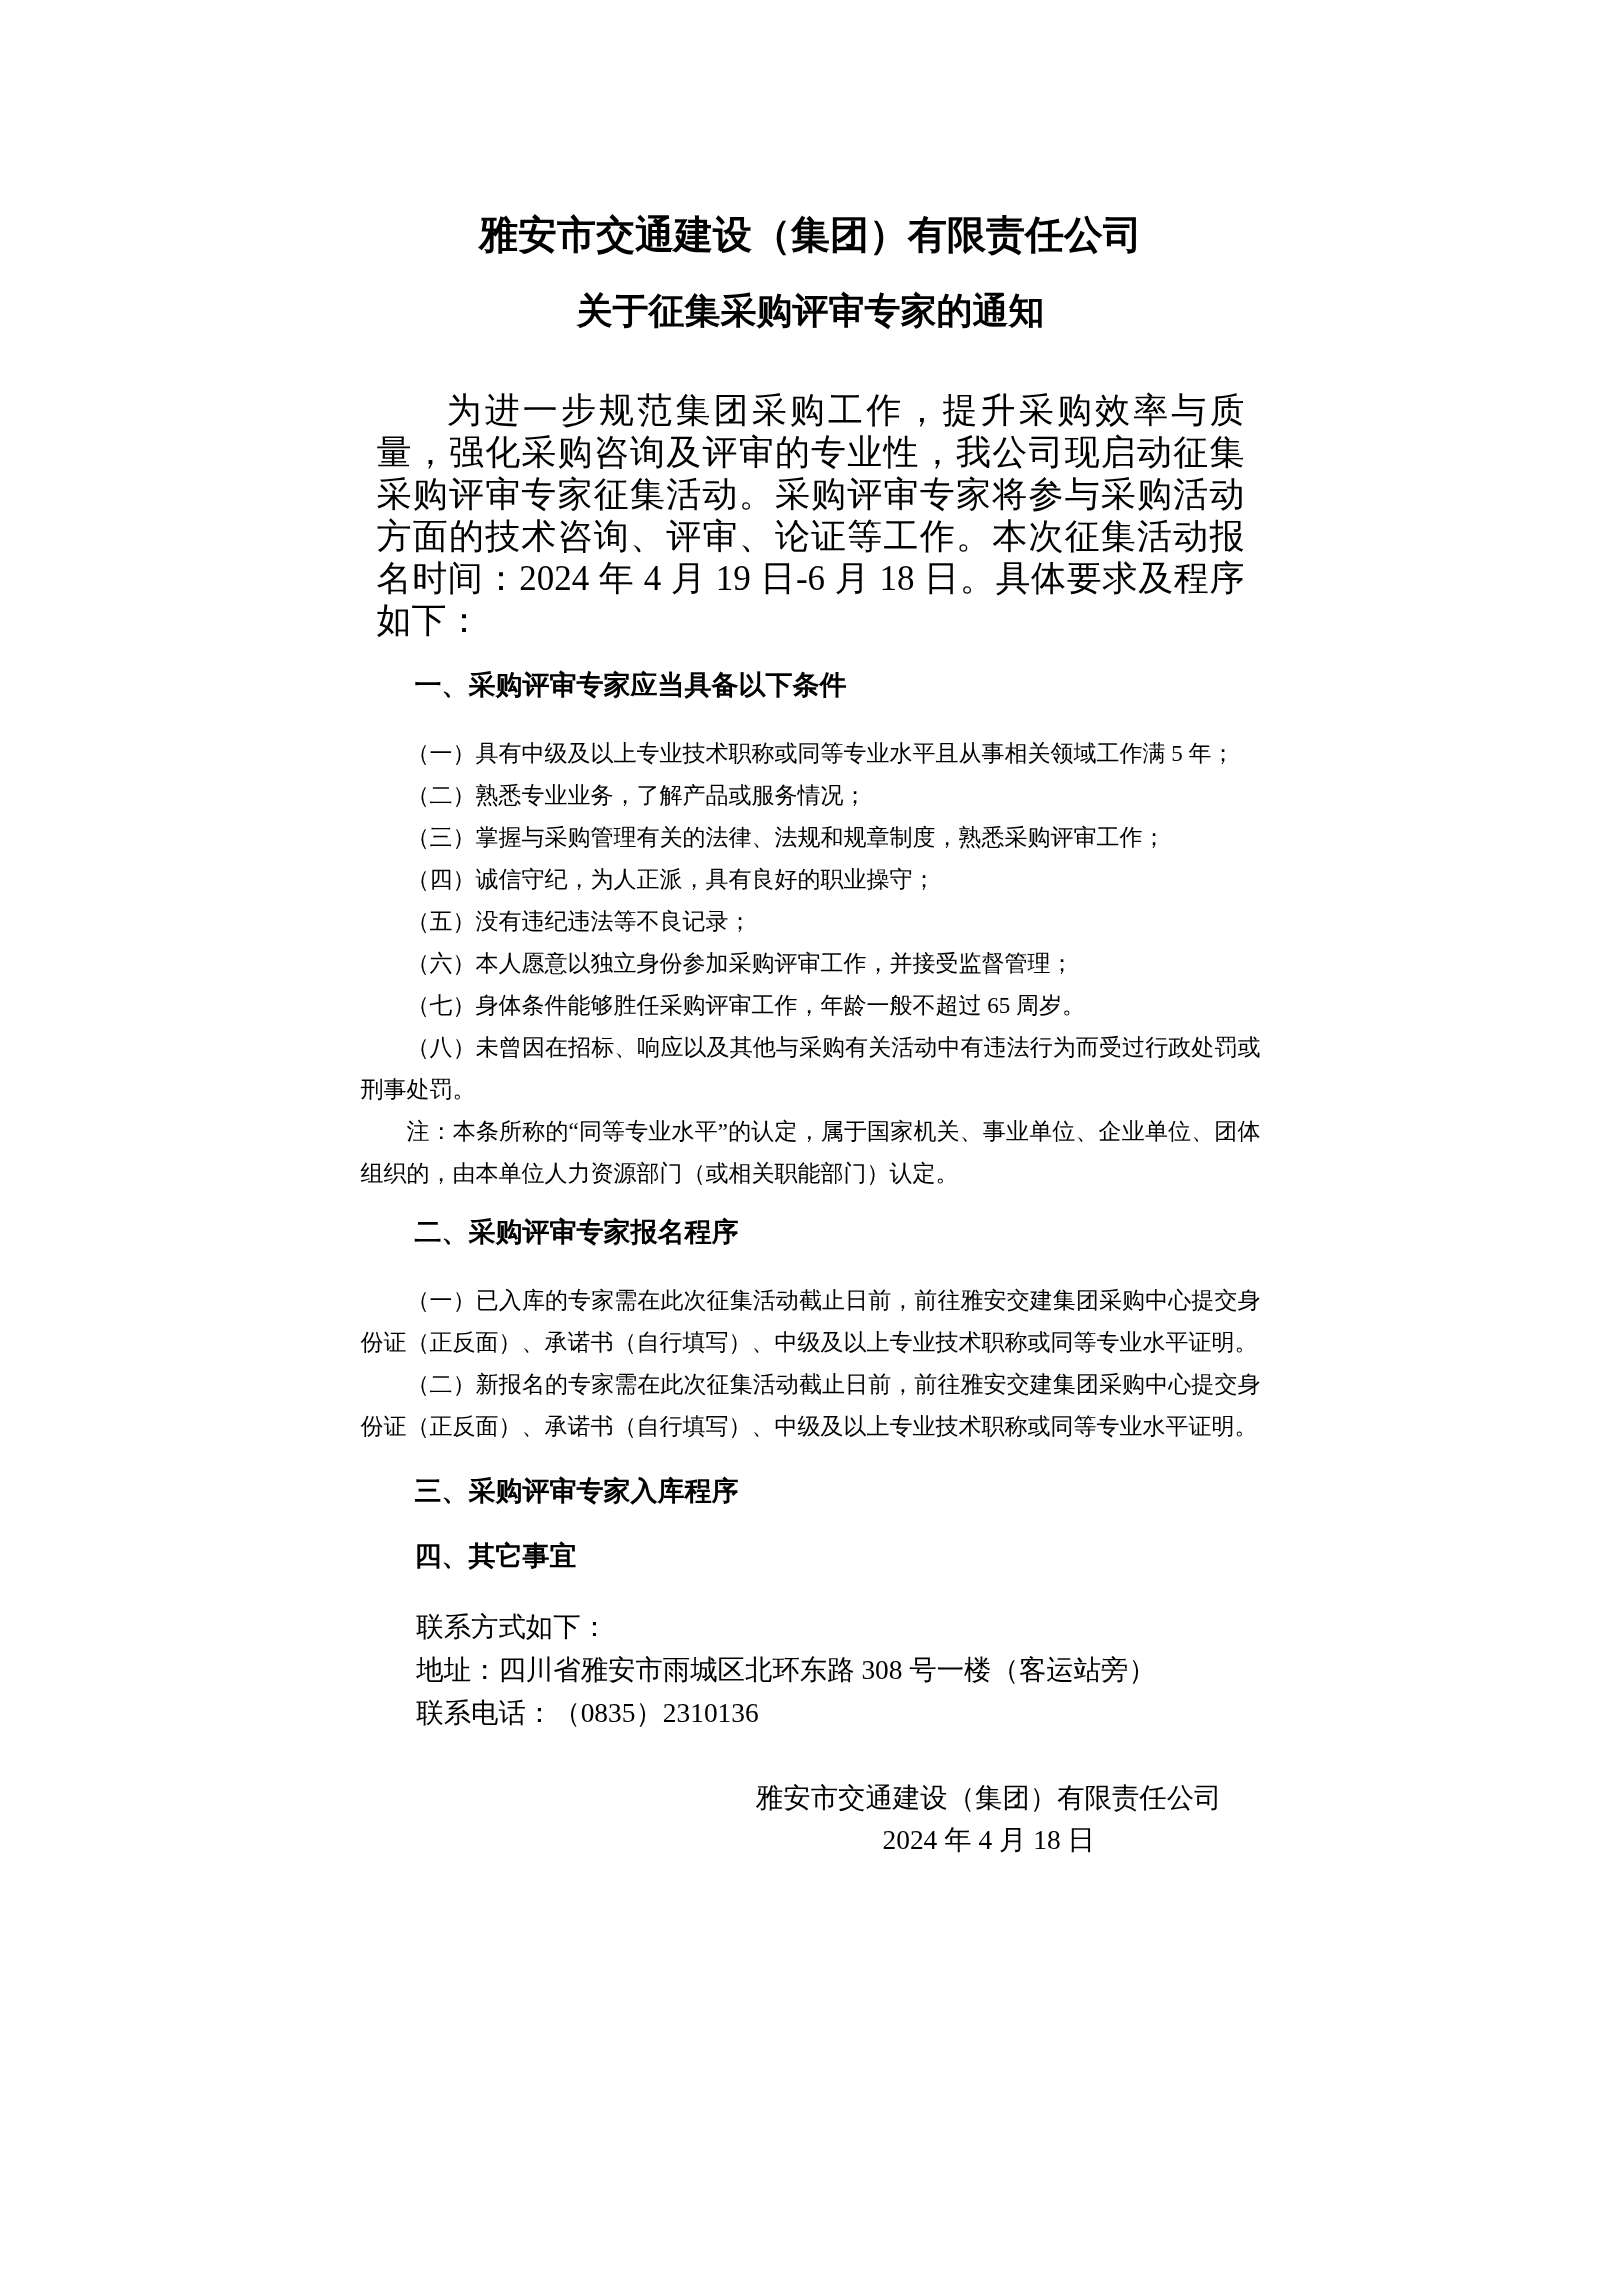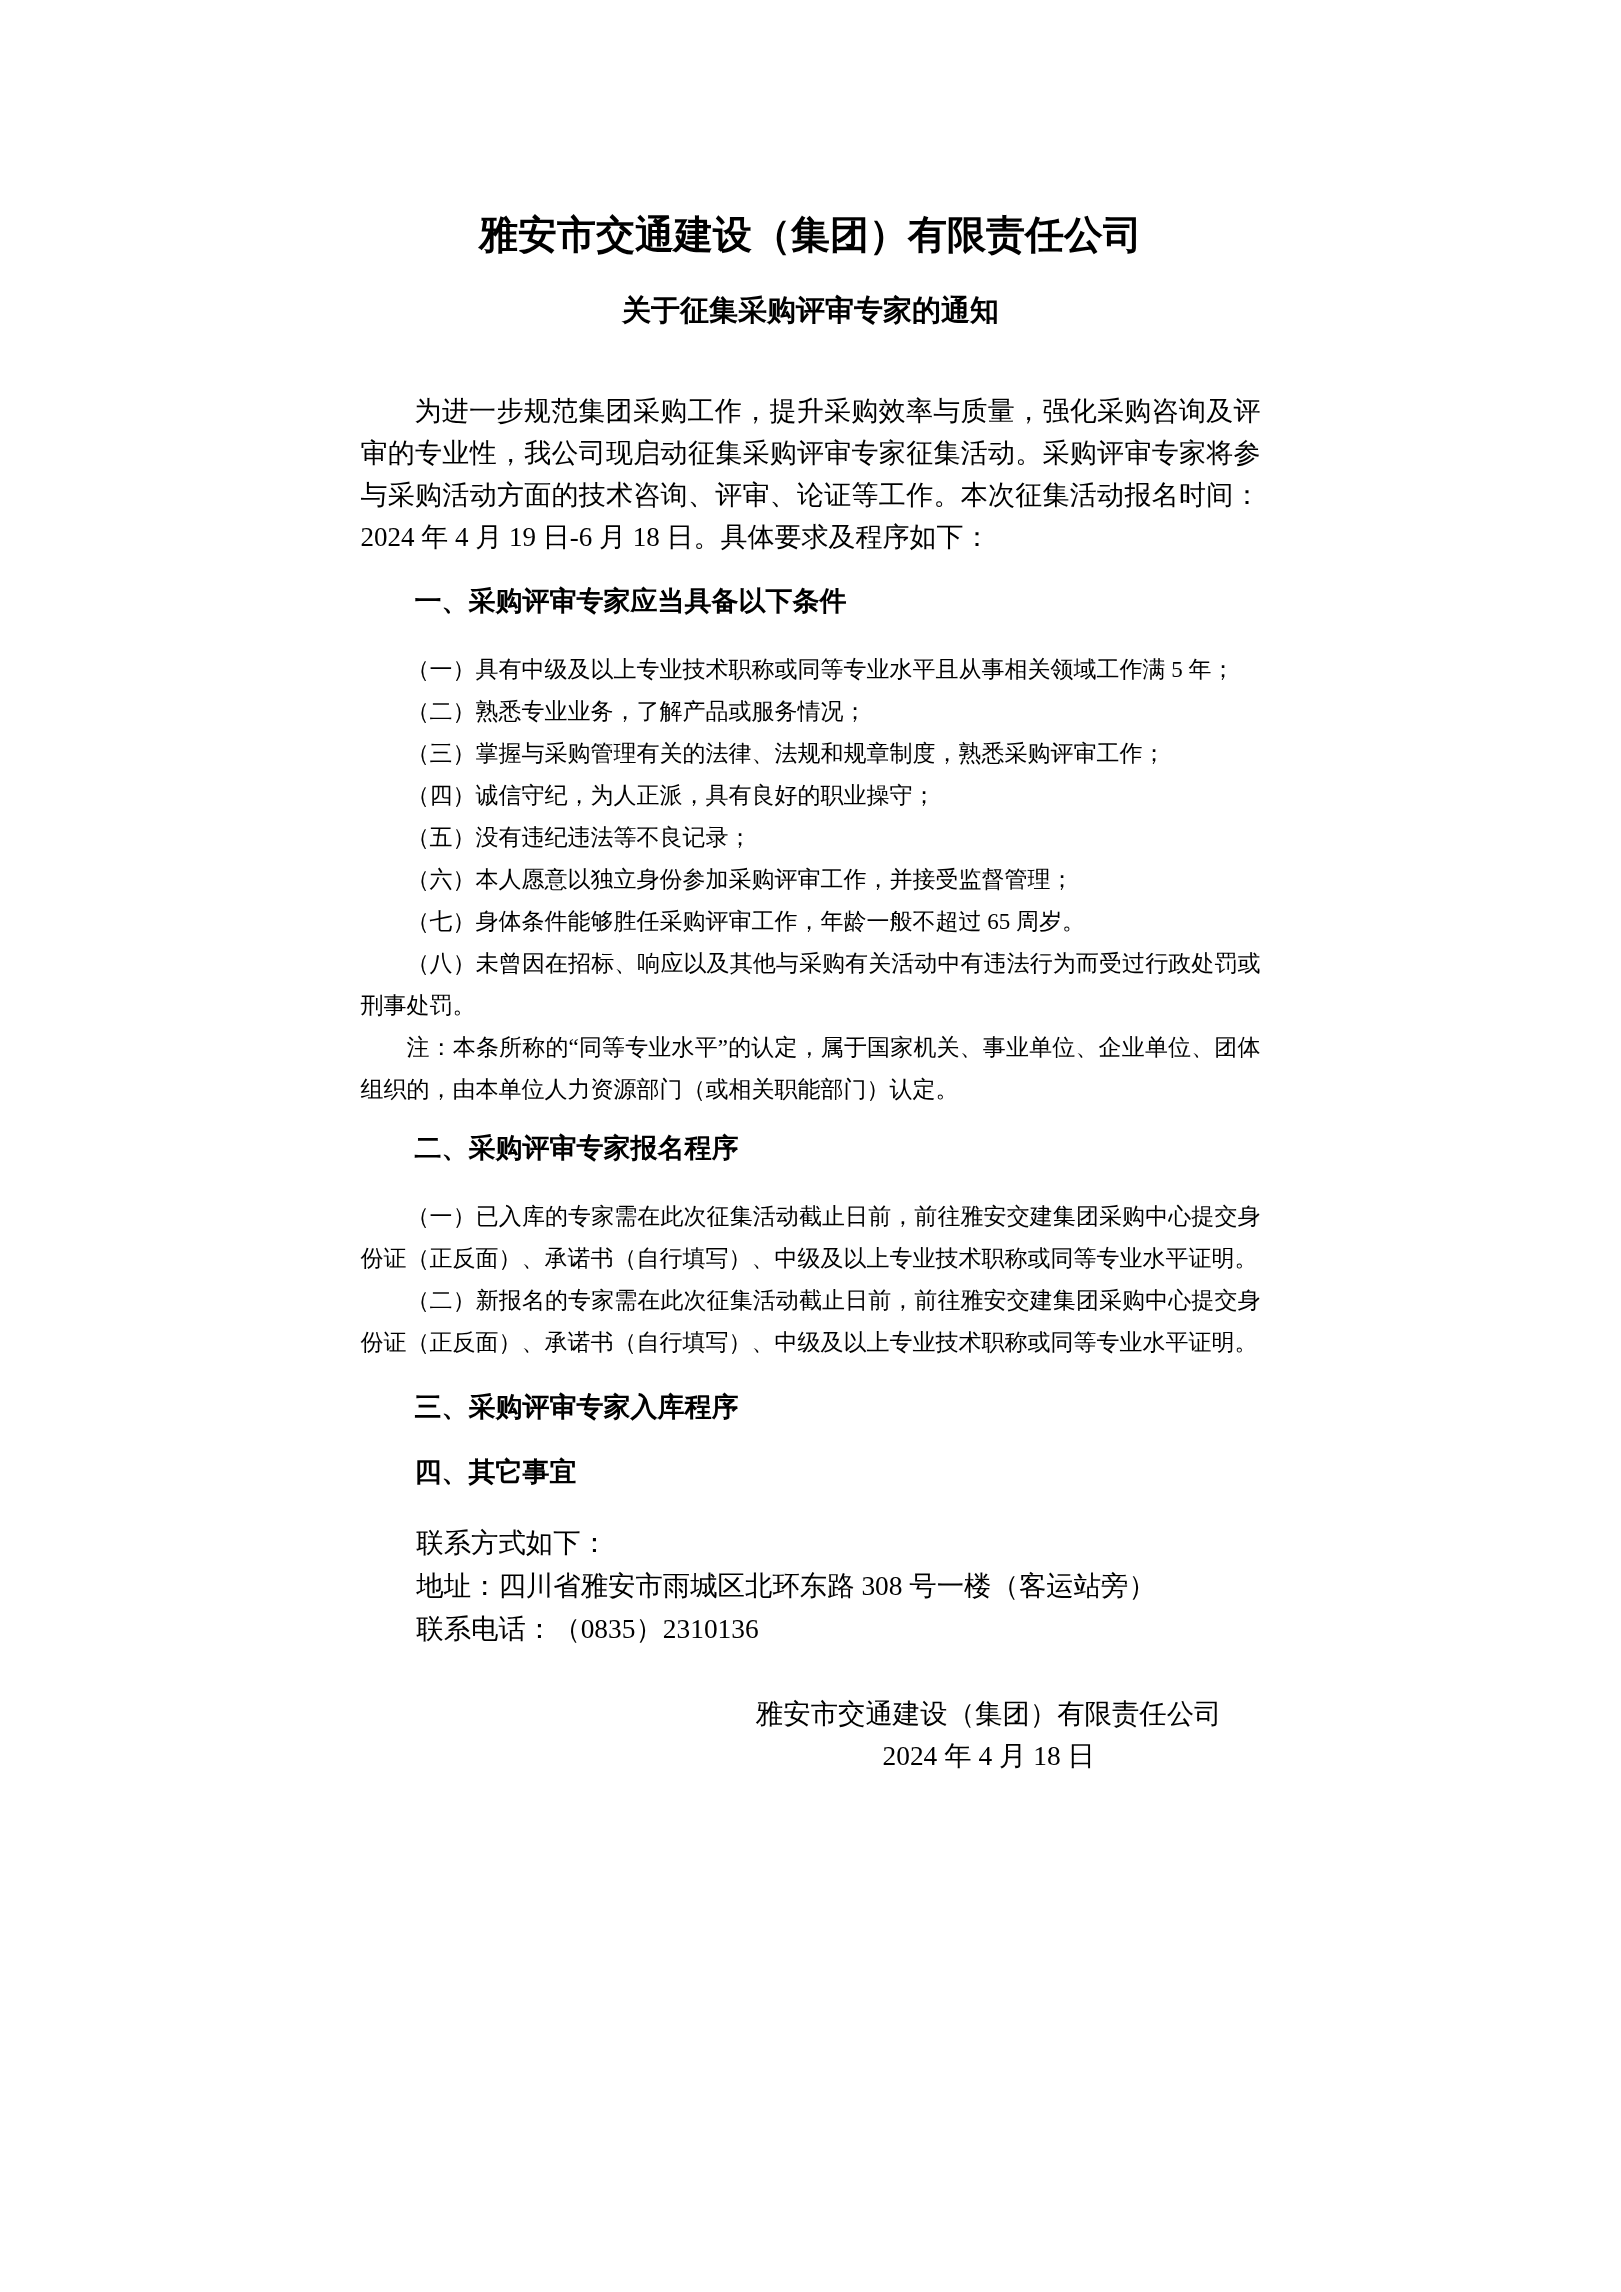"关于征集采购评审专家的通知" .doc-subtitle { font-size: 29px -> 36px }
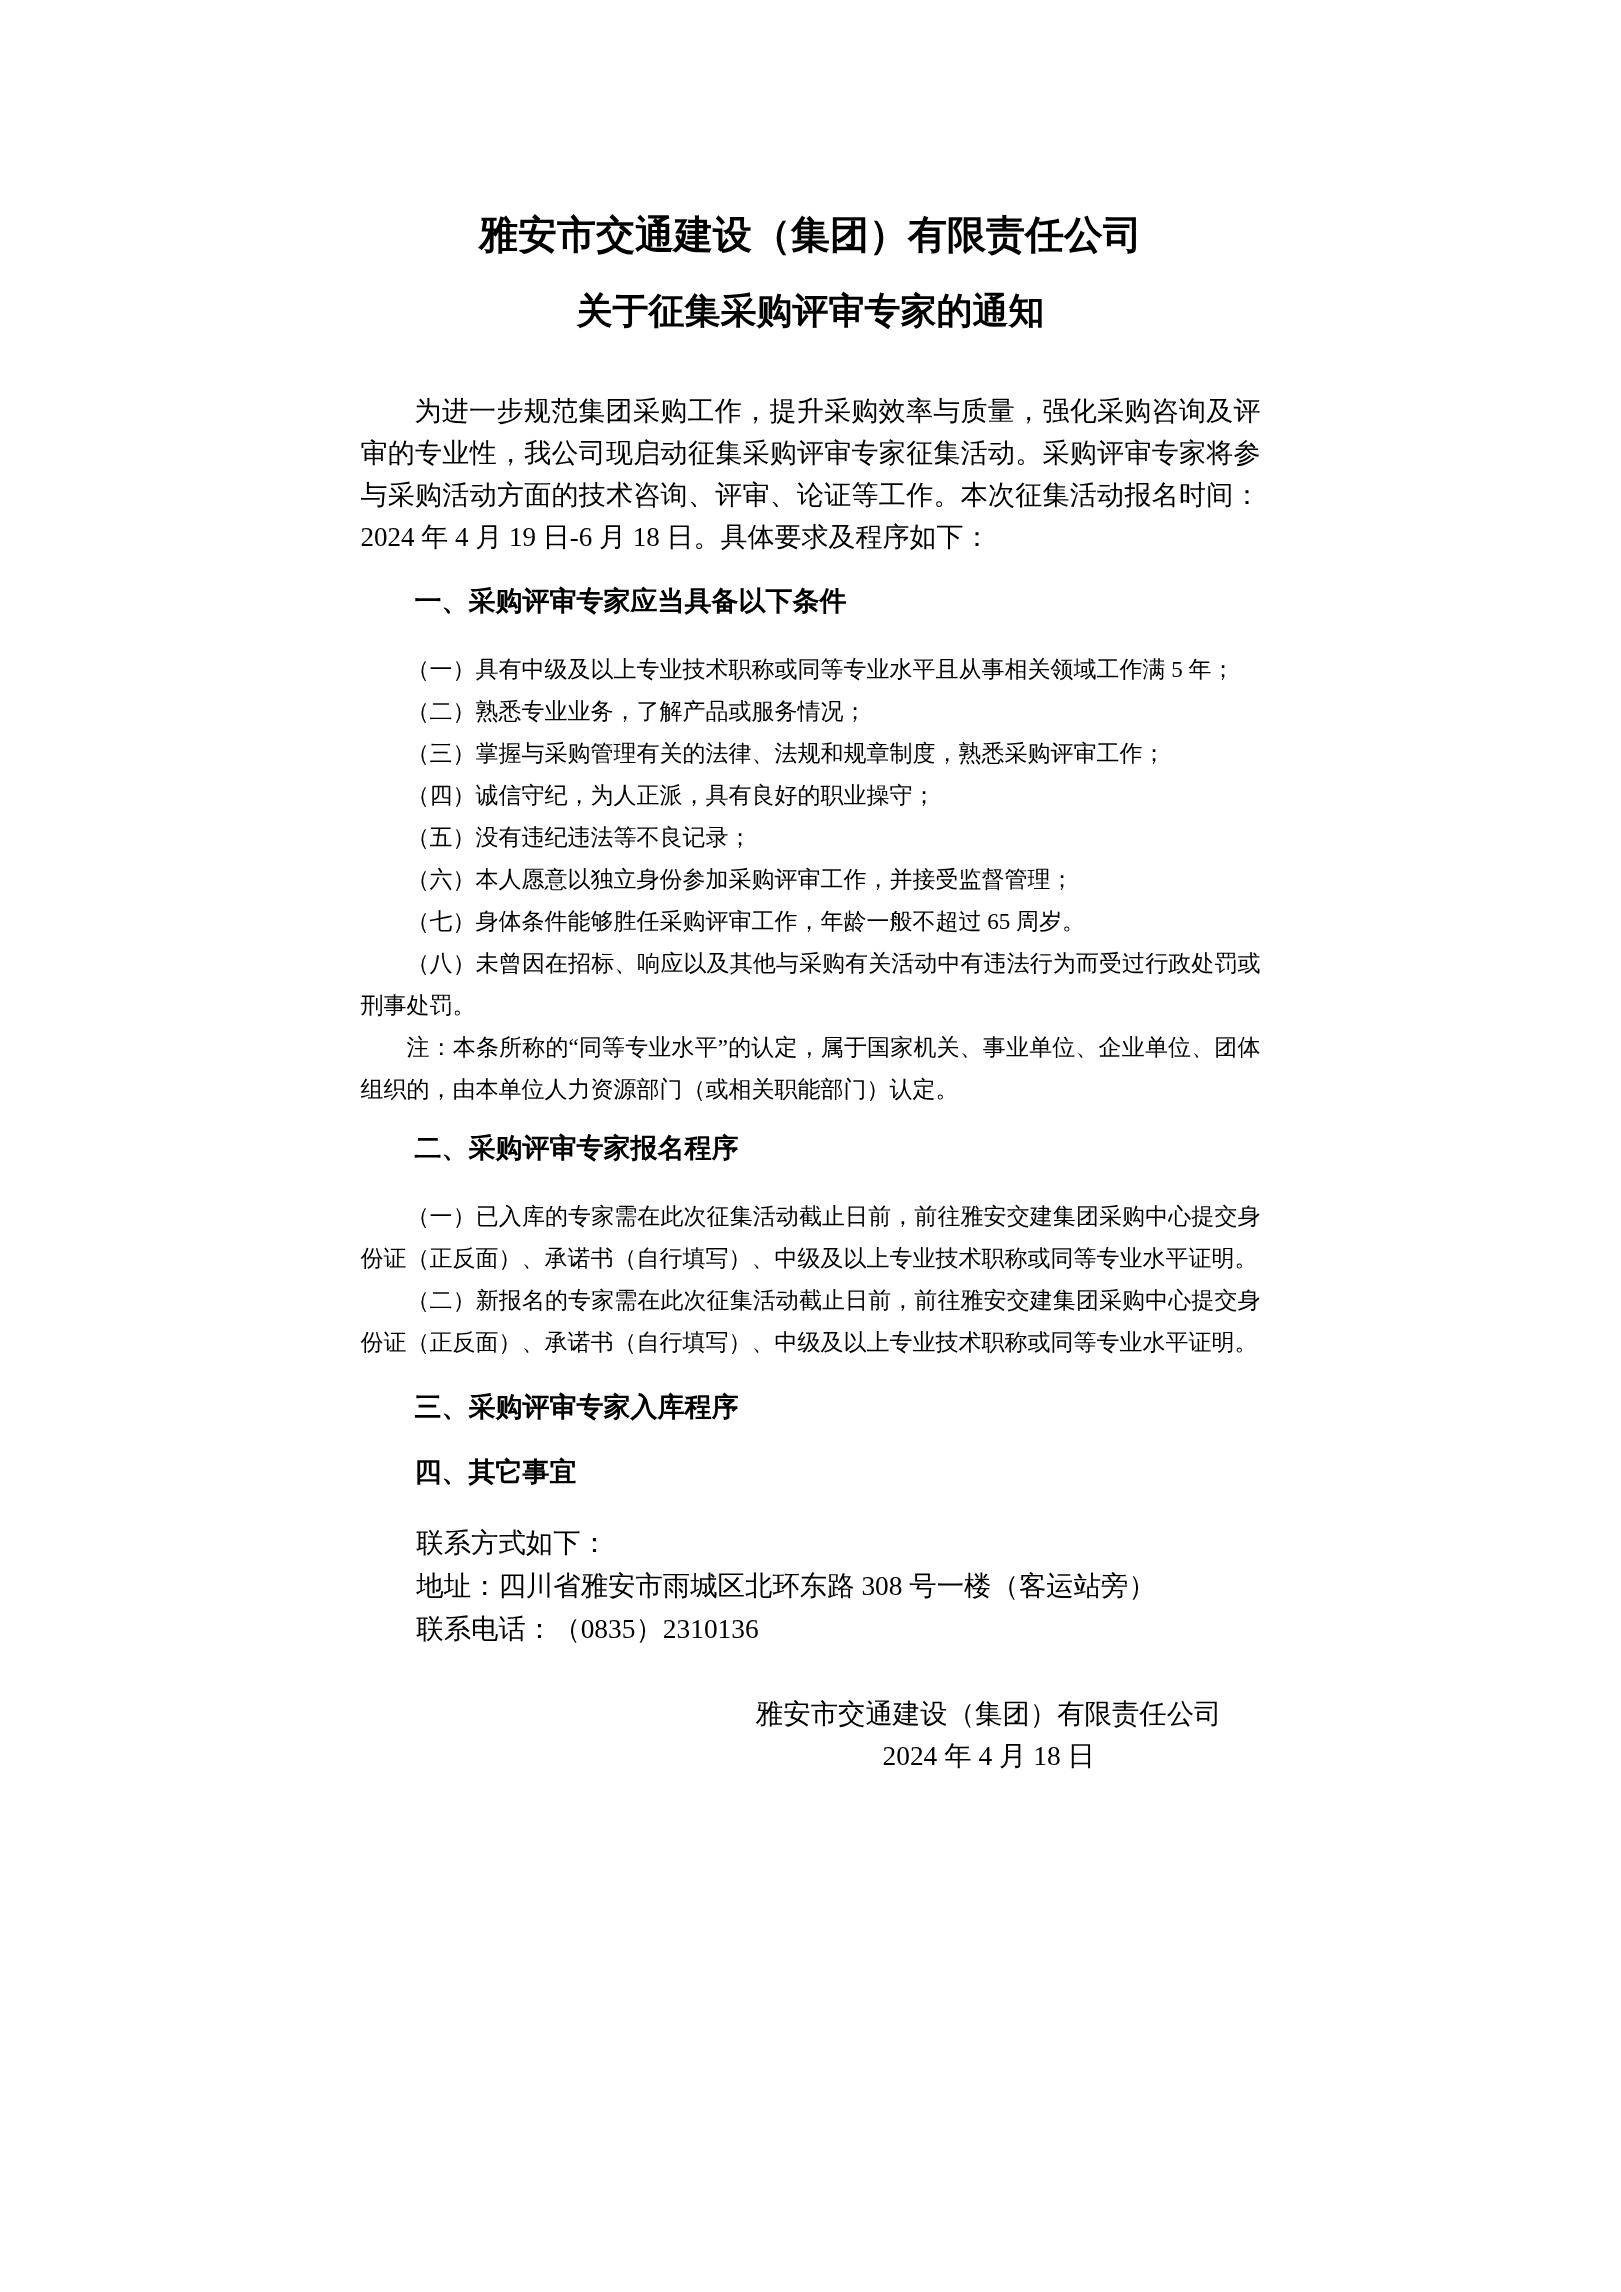"为进一步规范集团采购工作，提升采购效率与质量，强化采购咨询及评审的专业性，我公司" .body-par { font-size: 27px -> 35px; margin: 0 -> 16px }
